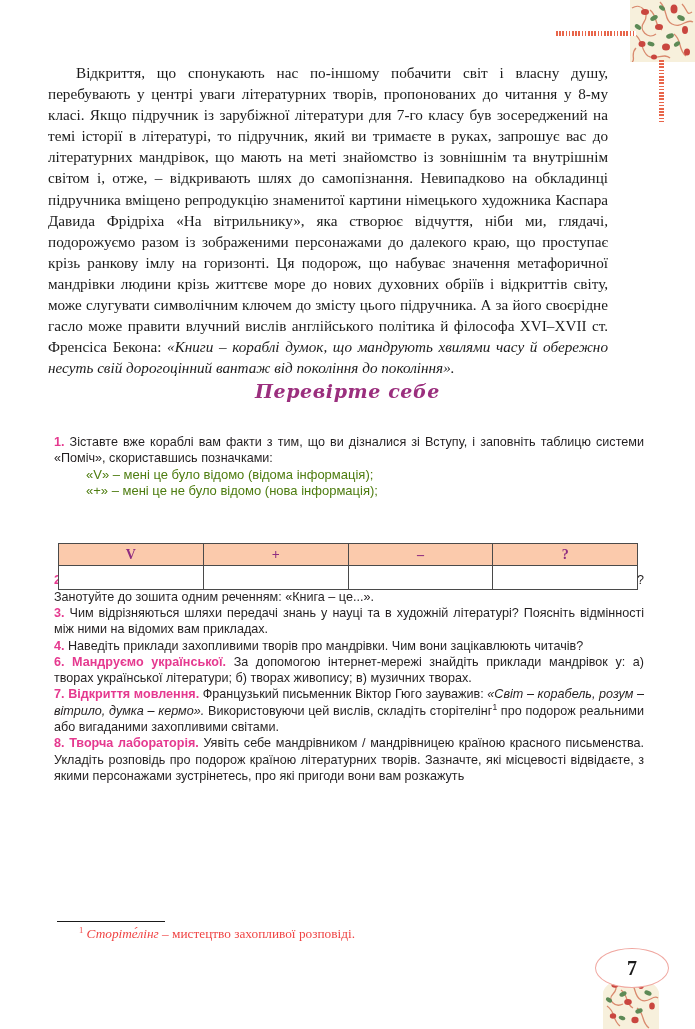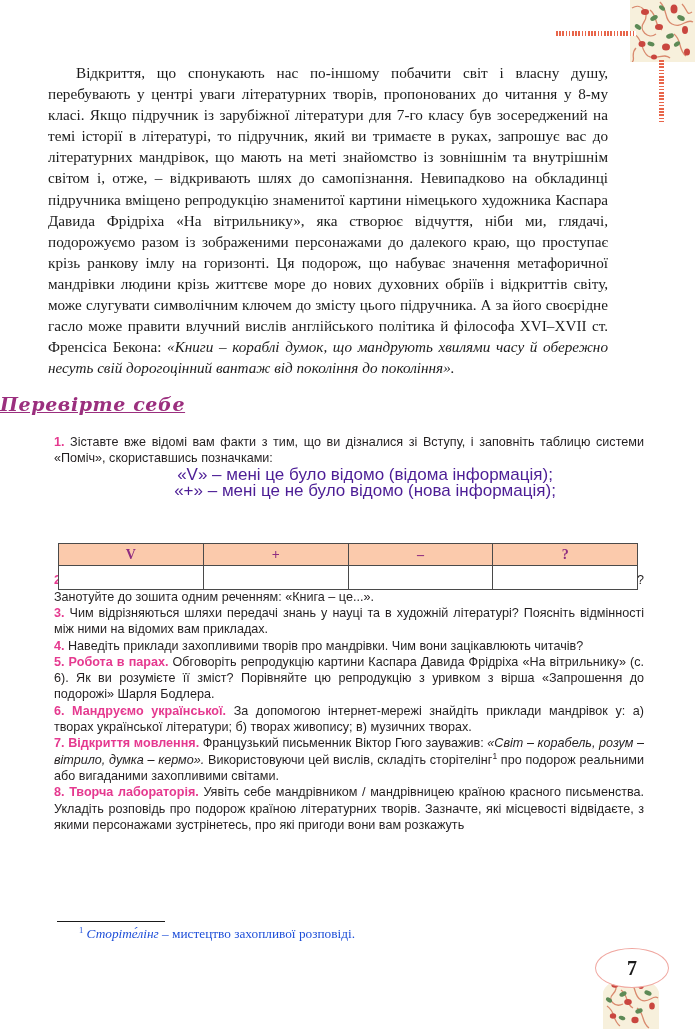"Перевірте себе" .section-heading { text-align: left -> center; text-decoration: underline -> none; top: 393px -> 380px }
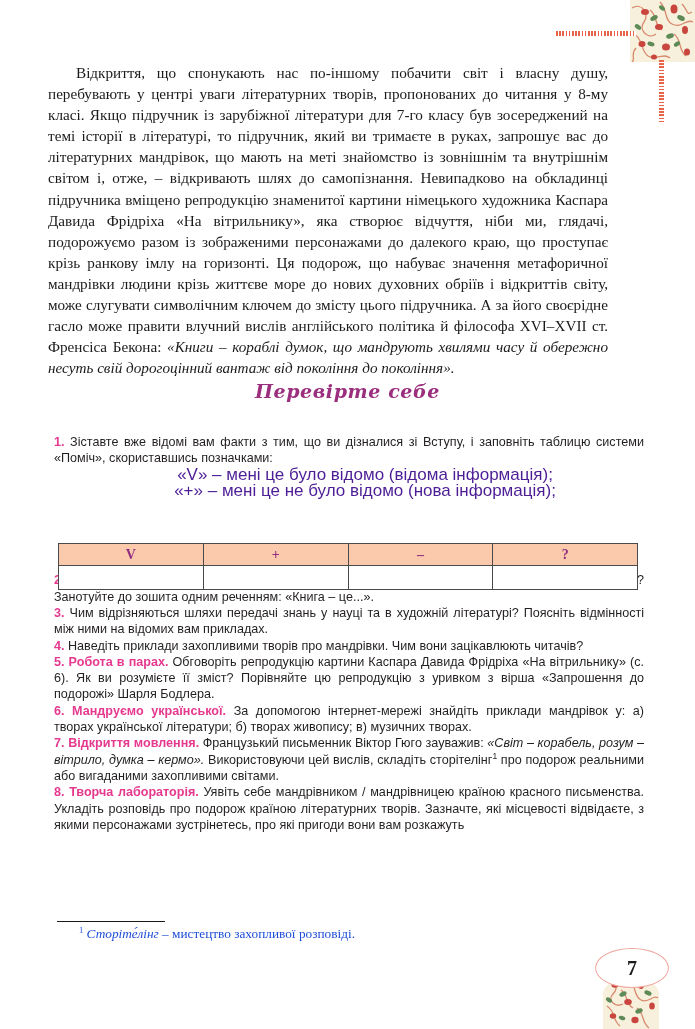"Зіставте вже відомі вам факти" span { text: відомі -> кораблі }
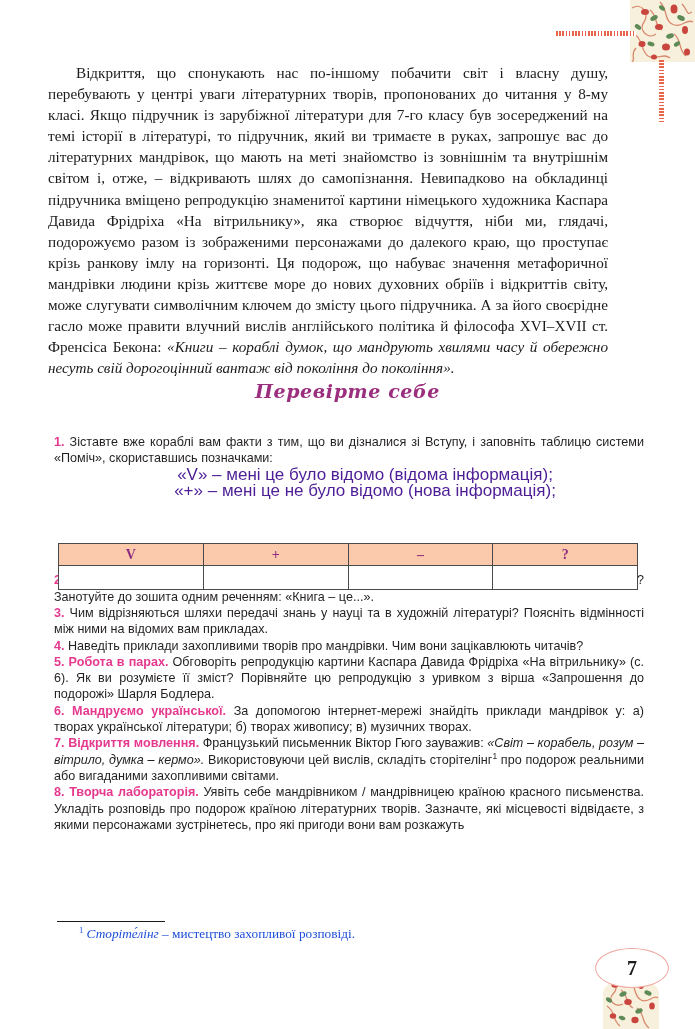"«V» – мені це було" .marks { color: #4c1d95 -> #4d7c0f; font-size: 17px -> 13px; text-align: center -> left }
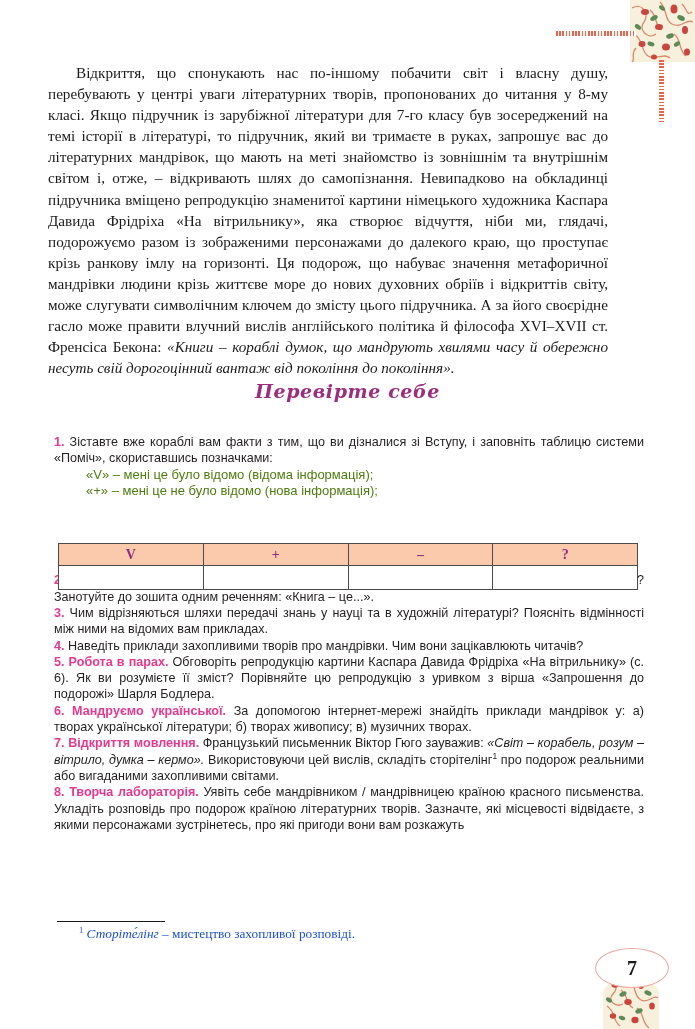"5. Робота в парах. Обговоріть" div.task { html: <div><span>5.</span><span> Робота в парах.</span><span> Обговоріть репродукцію картини Каспара Давида Фрідріха «На вітрильнику» (с. 6). Як ви розумієте її зміст? Порівняйте цю репродукцію з уривком з вірша «Запрошення до подорожі» Шарля Бодлера.</span></div> -> none }
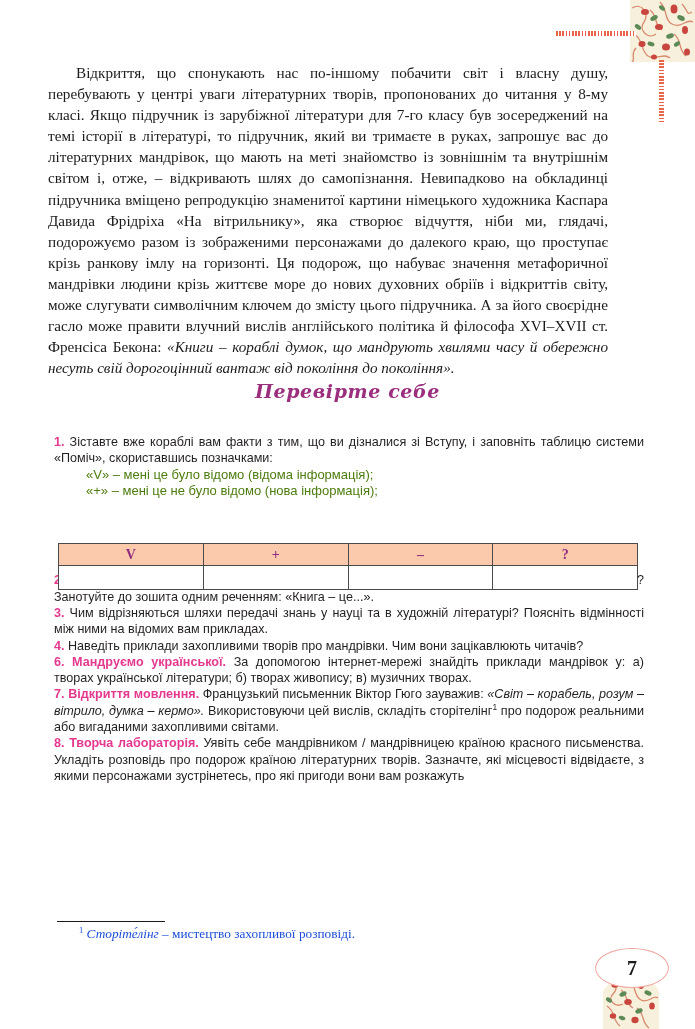"1 Сторіте́лінг – мистецтво захопливої" .footnote { color: #1d4ed8 -> #ef4444 }
